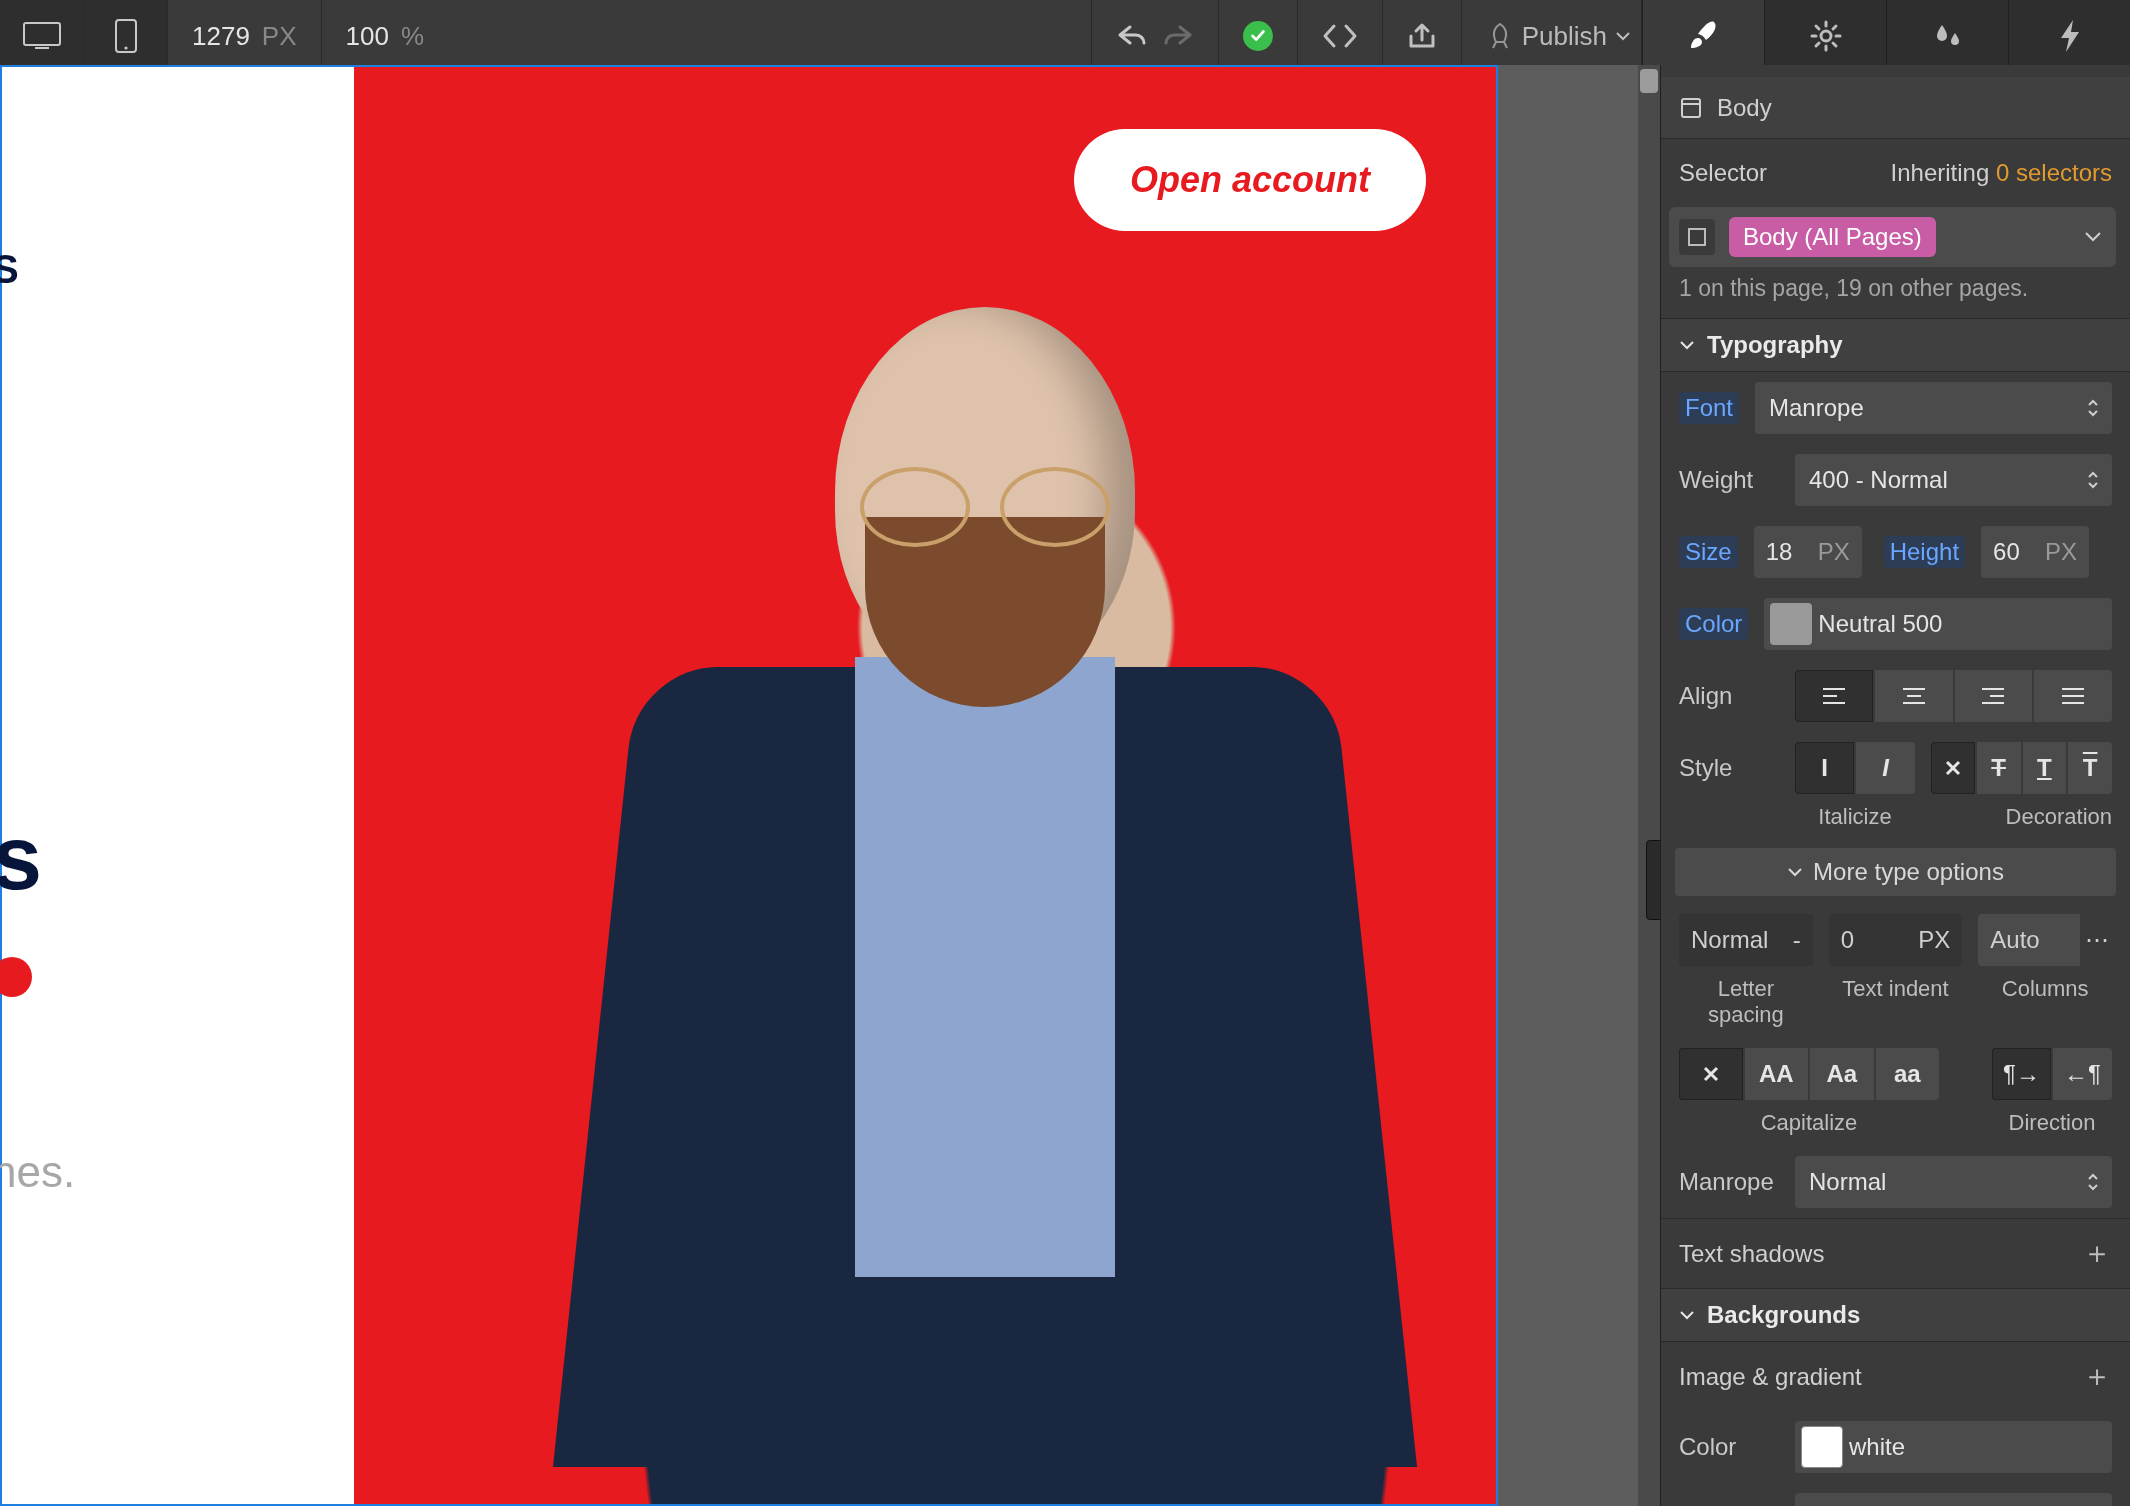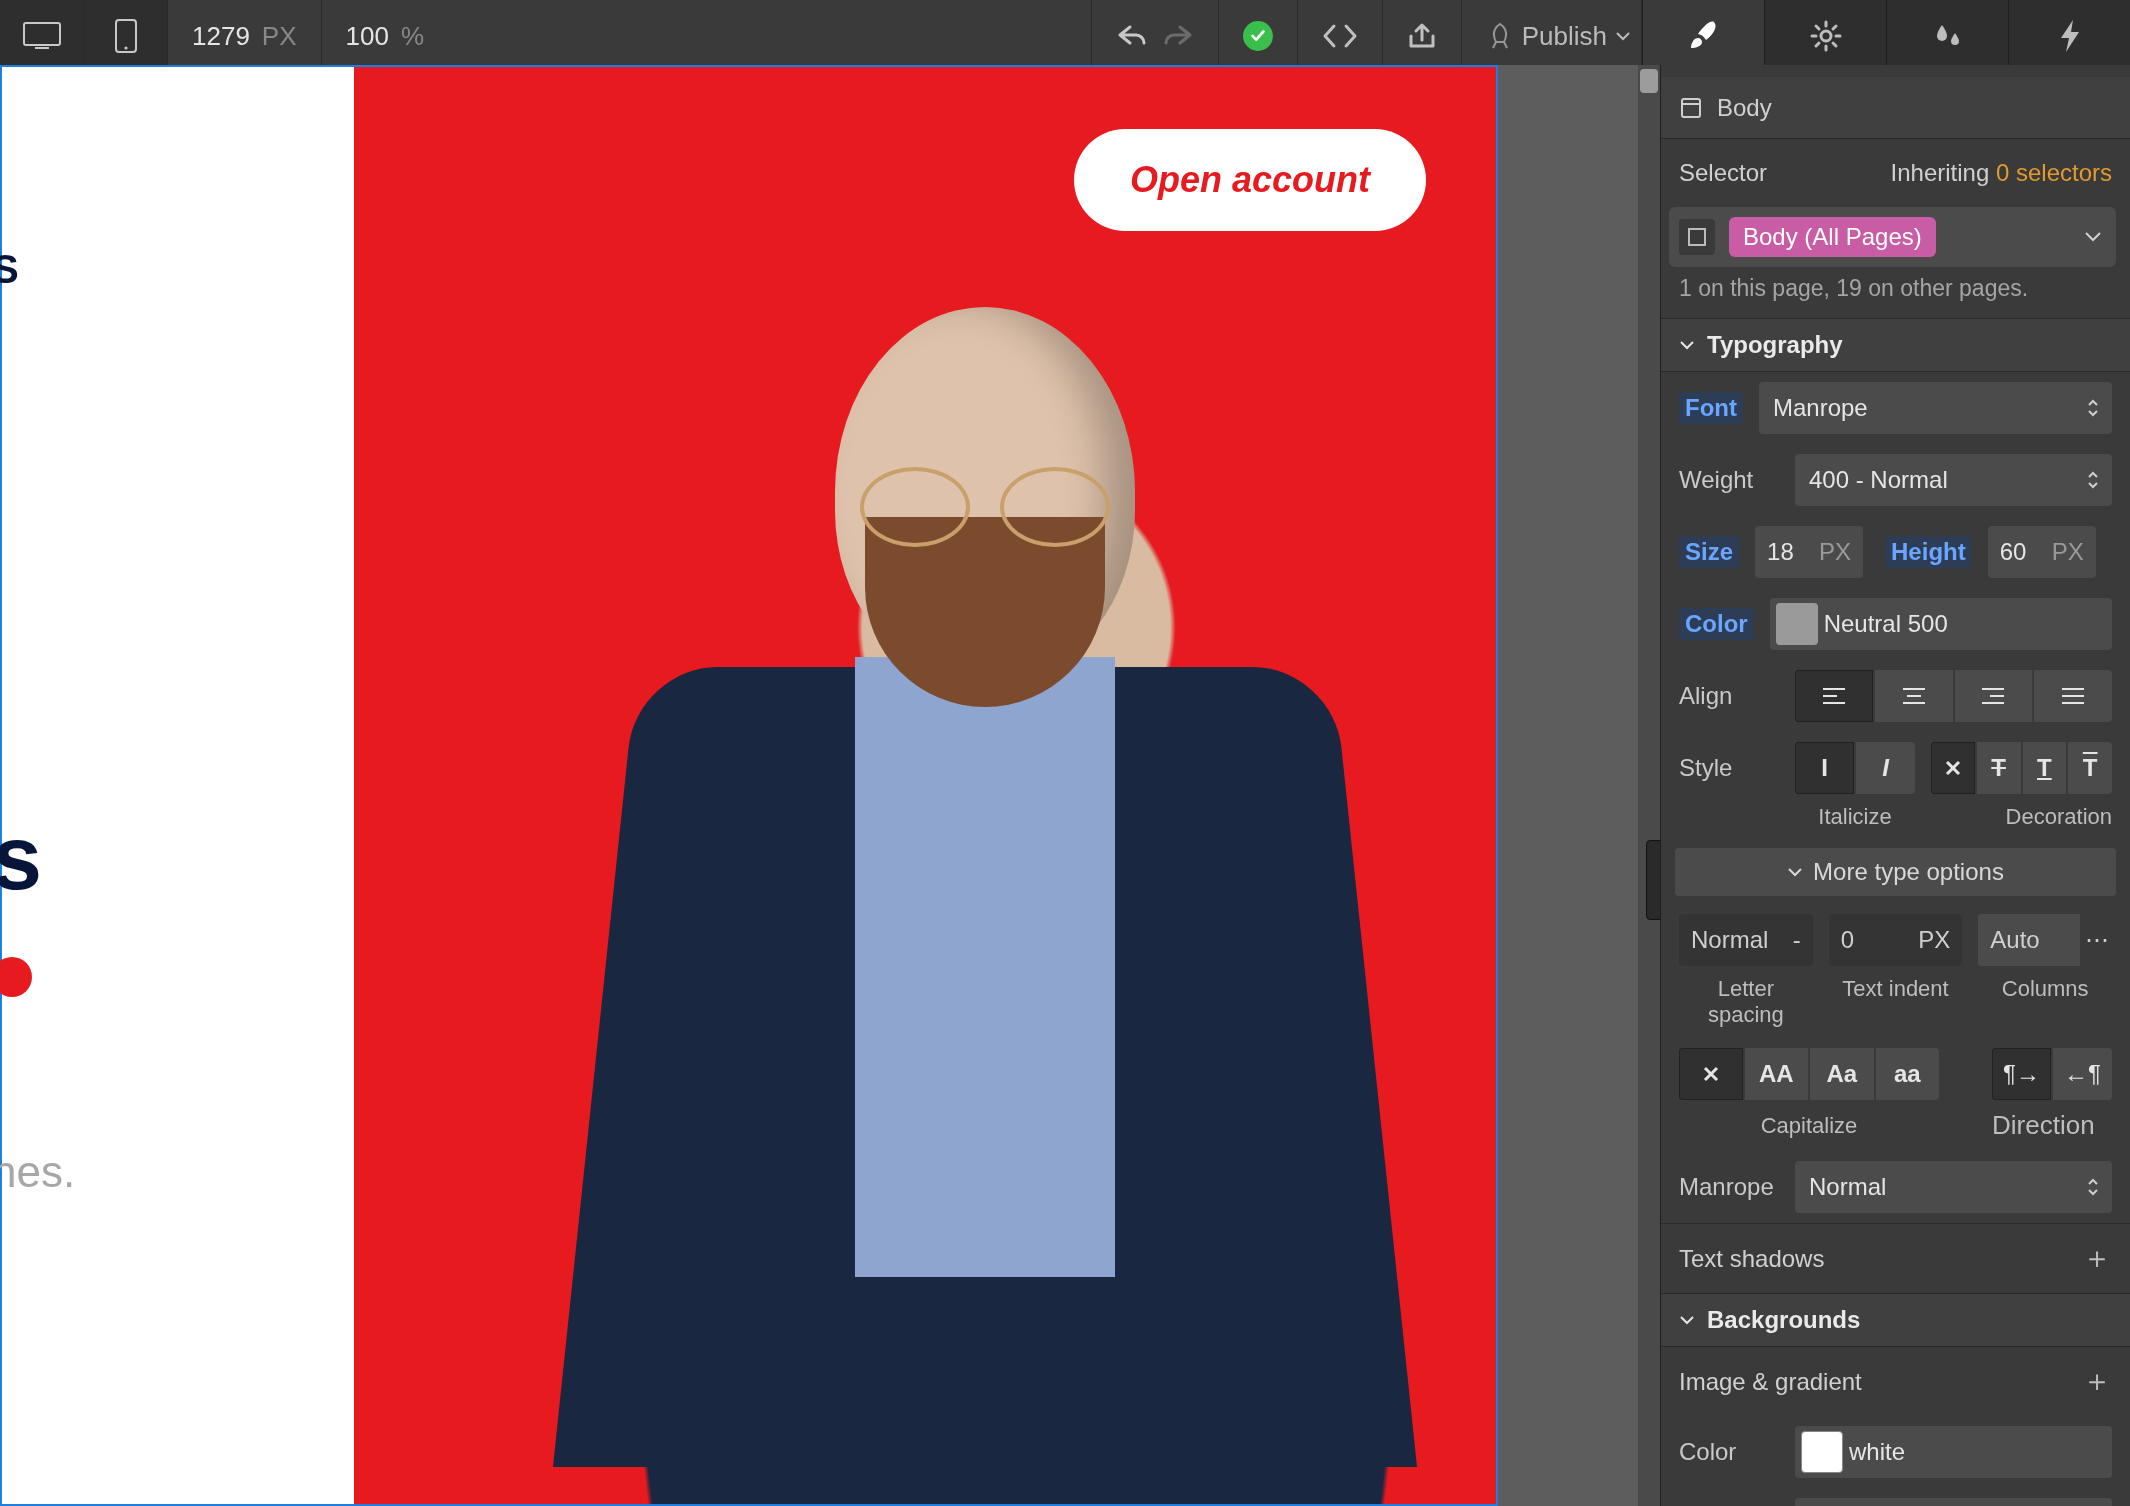"Font" .field-row .lab.hl { font-weight: bold -> none }
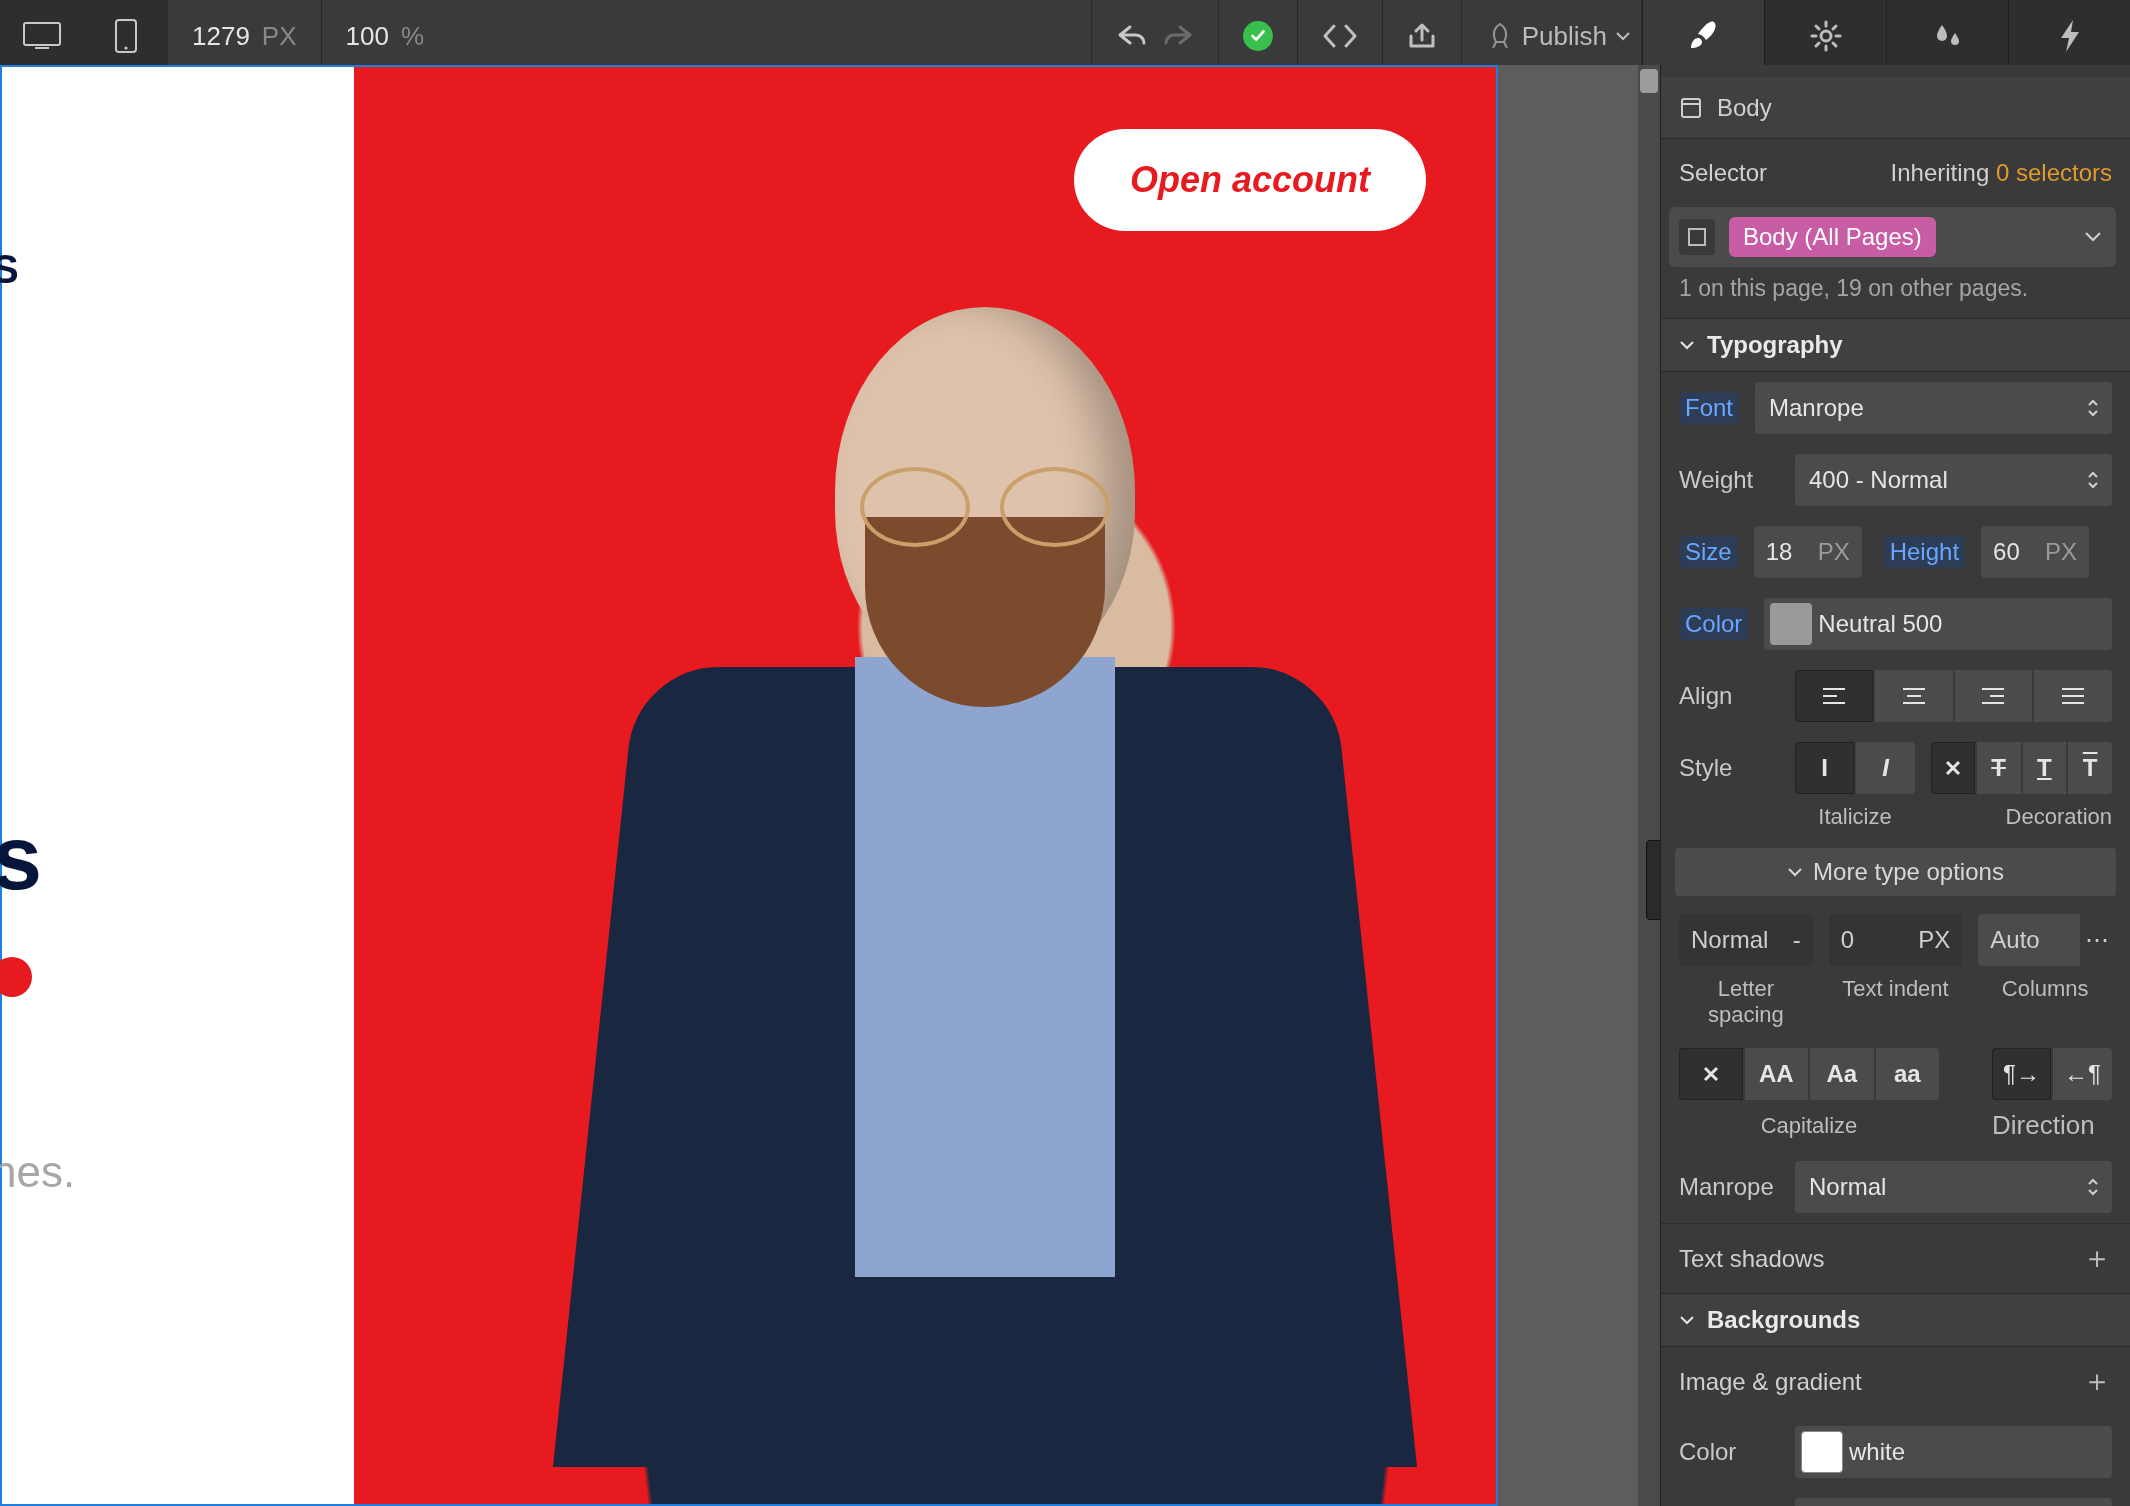"Direction" span { font-size: 26px -> 22px; text-align: left -> center }
